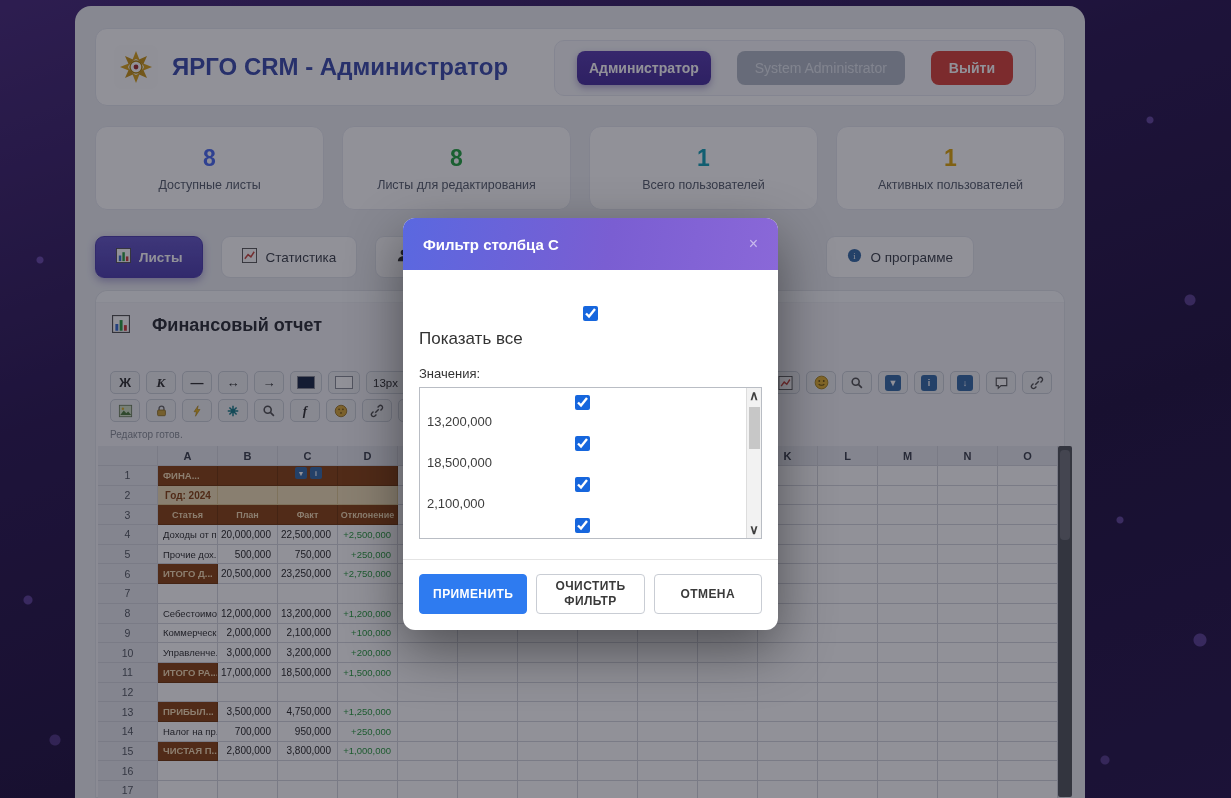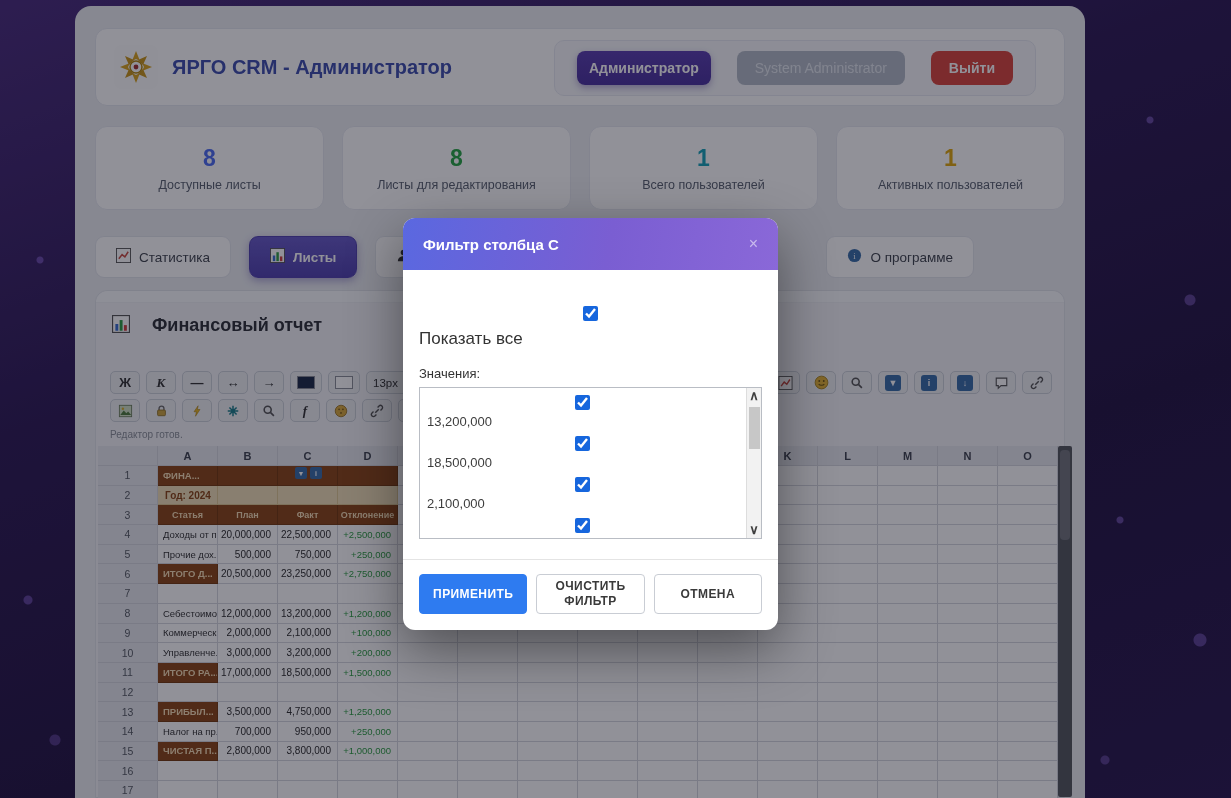"ЯРГО CRM - Администратор" .app-title { font-size: 20px -> 24px }
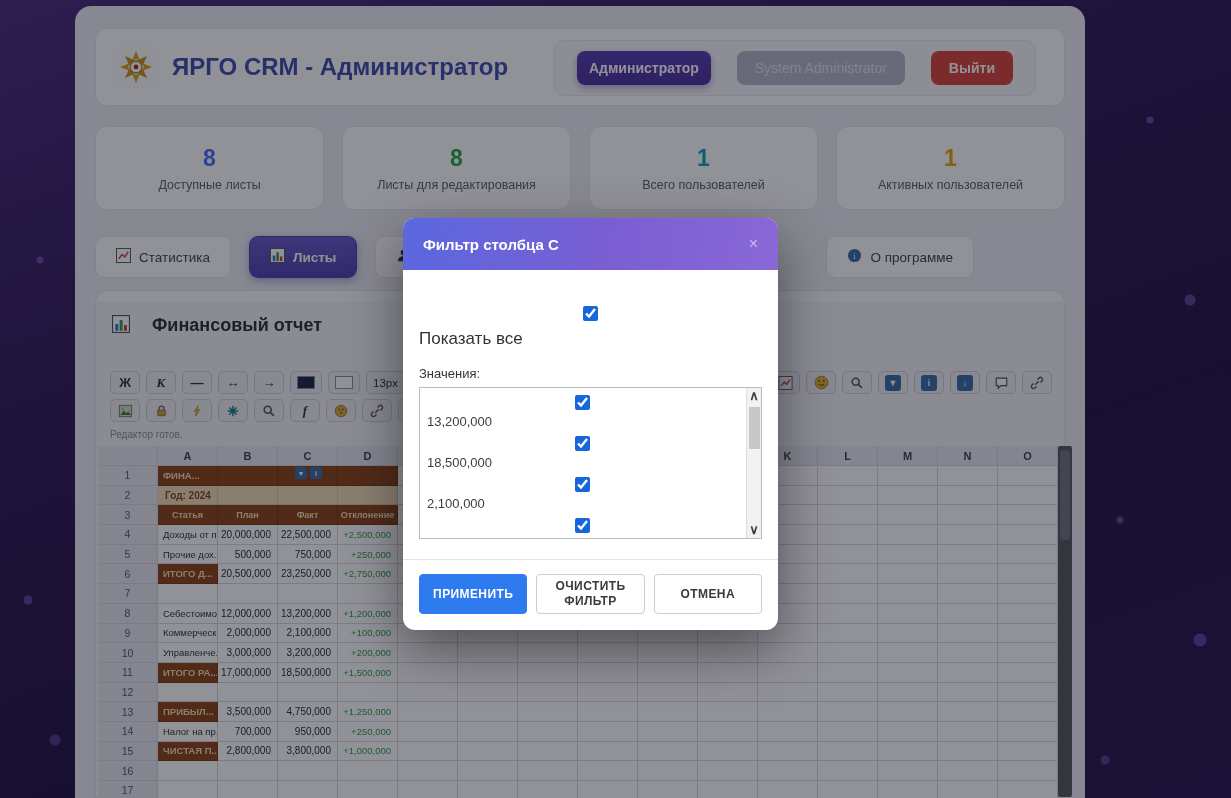"Статистика" button.tab { order: before "Листы" -> after "Листы" }
